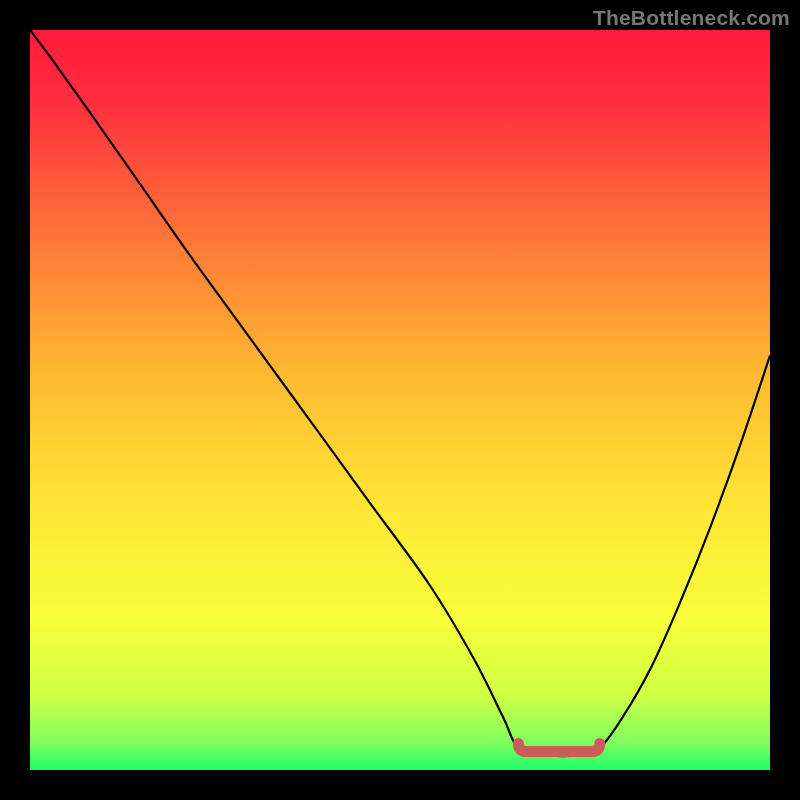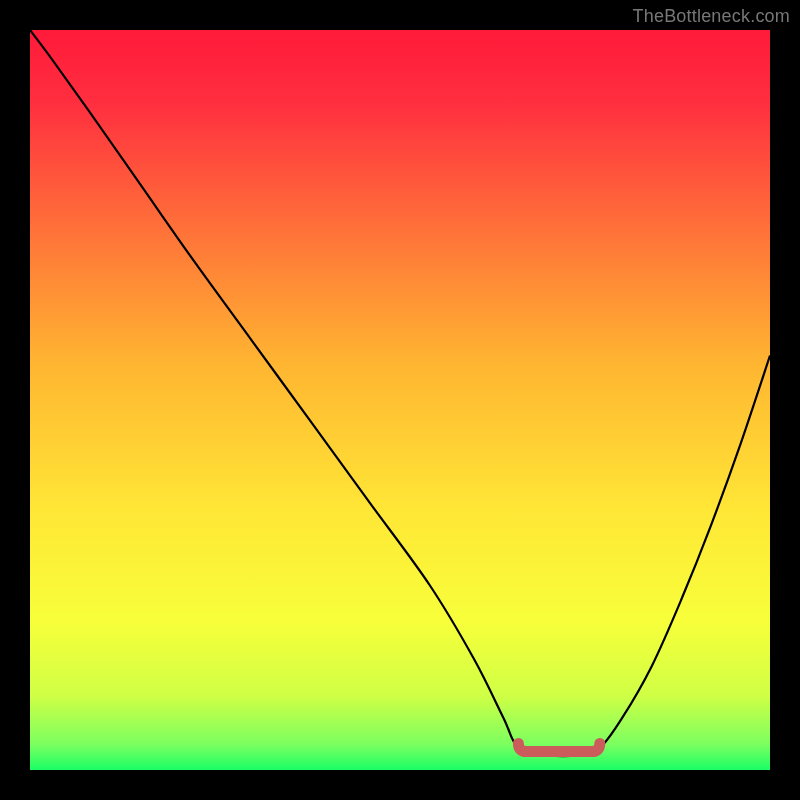"TheBottleneck.com" .watermark { font-size: 18px -> 21px; font-weight: 400 -> 700 }
